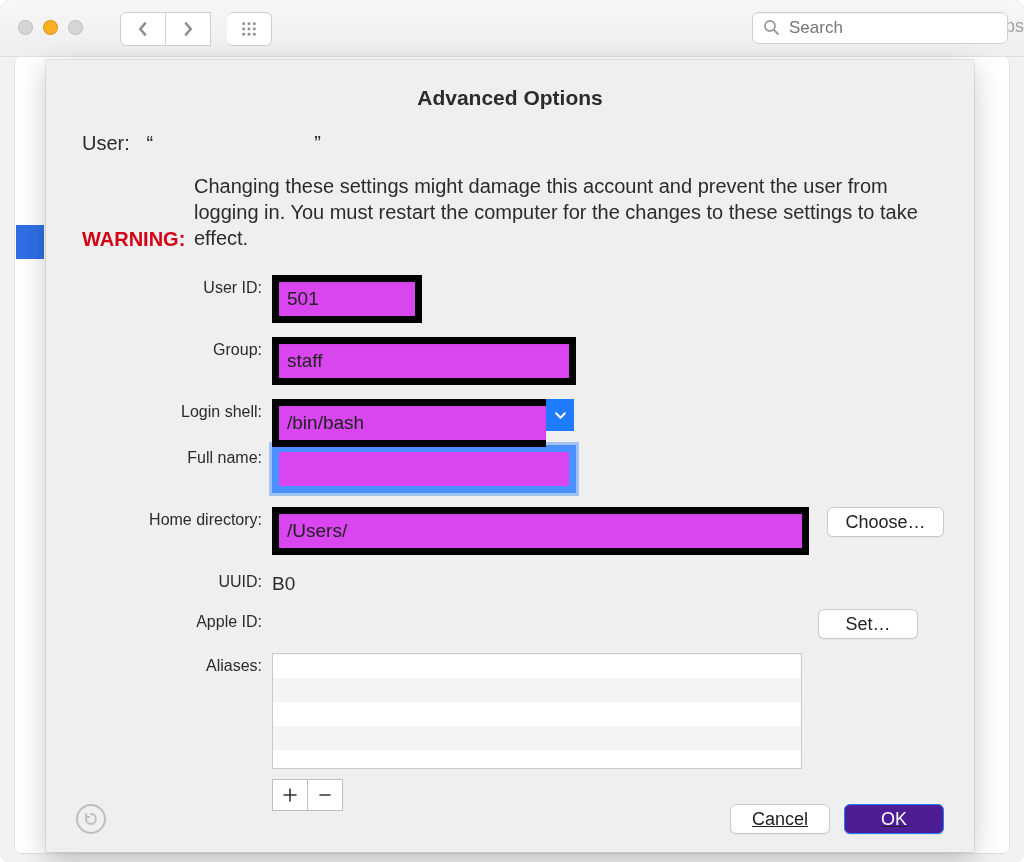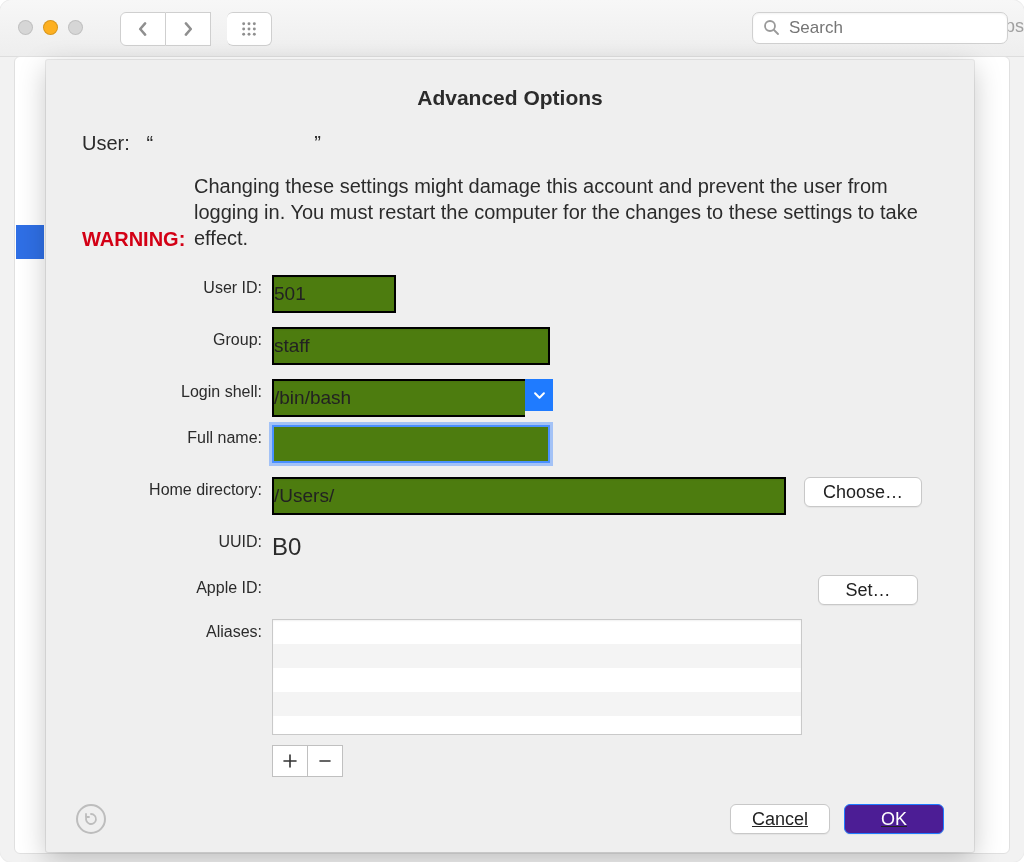"501" .txt-input { background: #4d7c0f -> #d946ef; border: 2px solid #000000 -> 7px solid #000000; padding: 2px 0 -> 2px 8px }
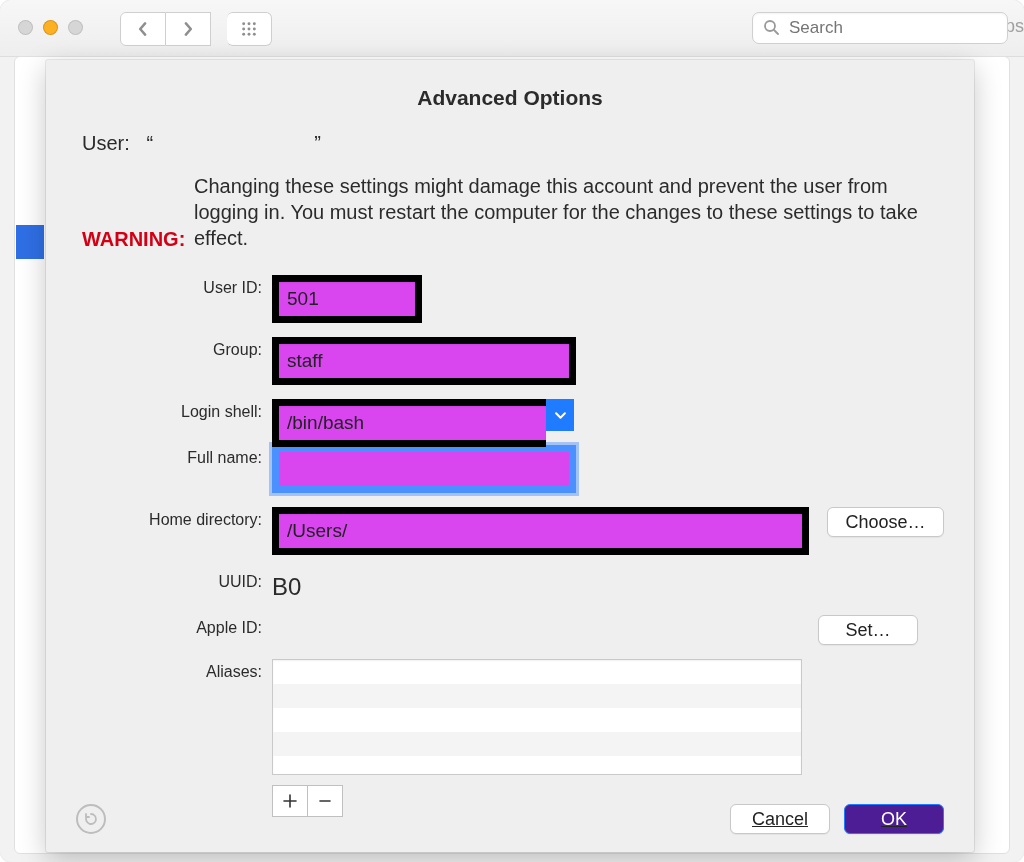"B0" .plain-value { font-size: 24px -> 19px }
